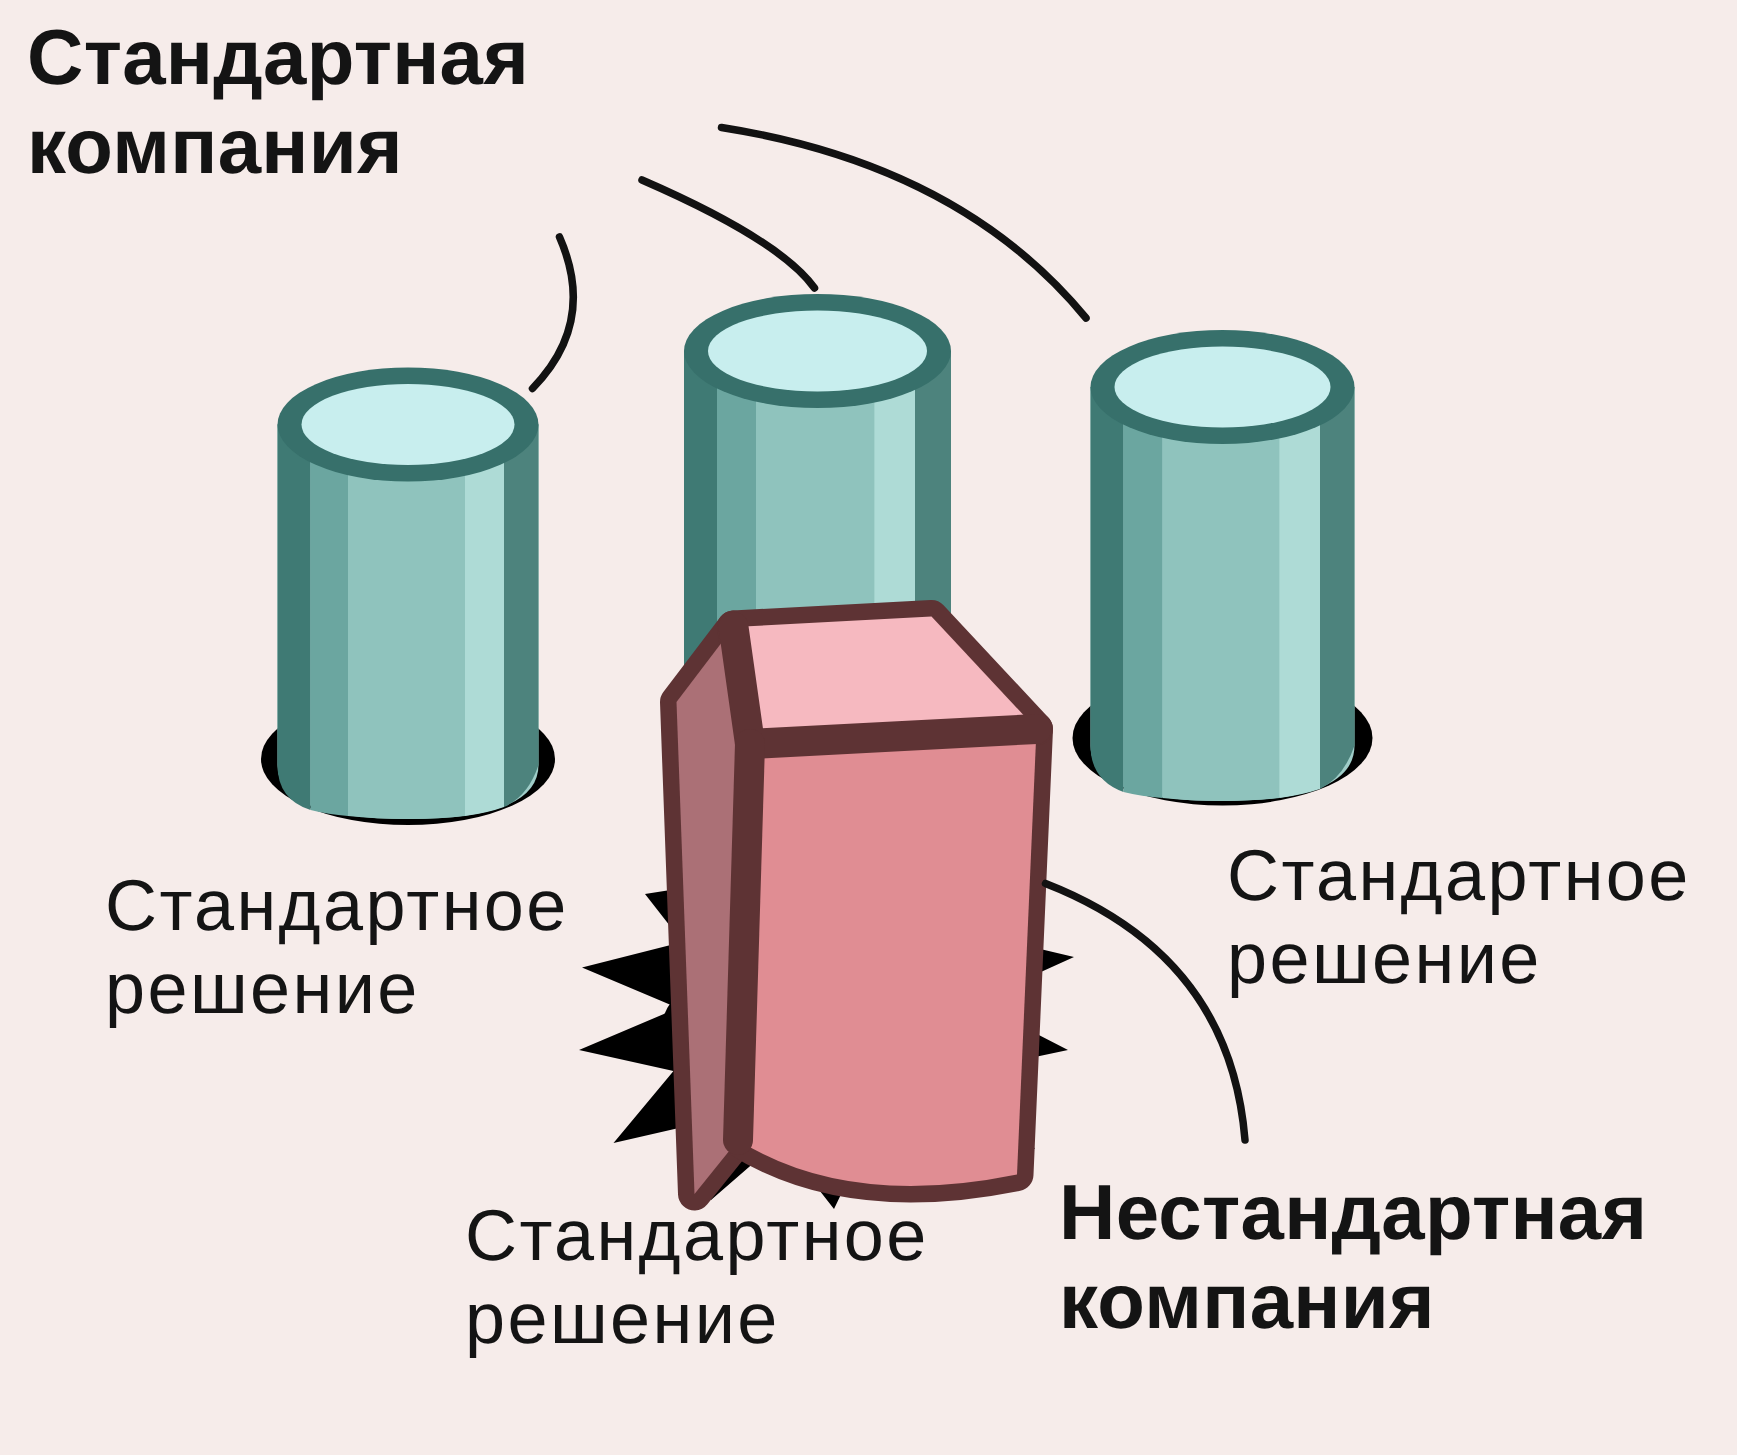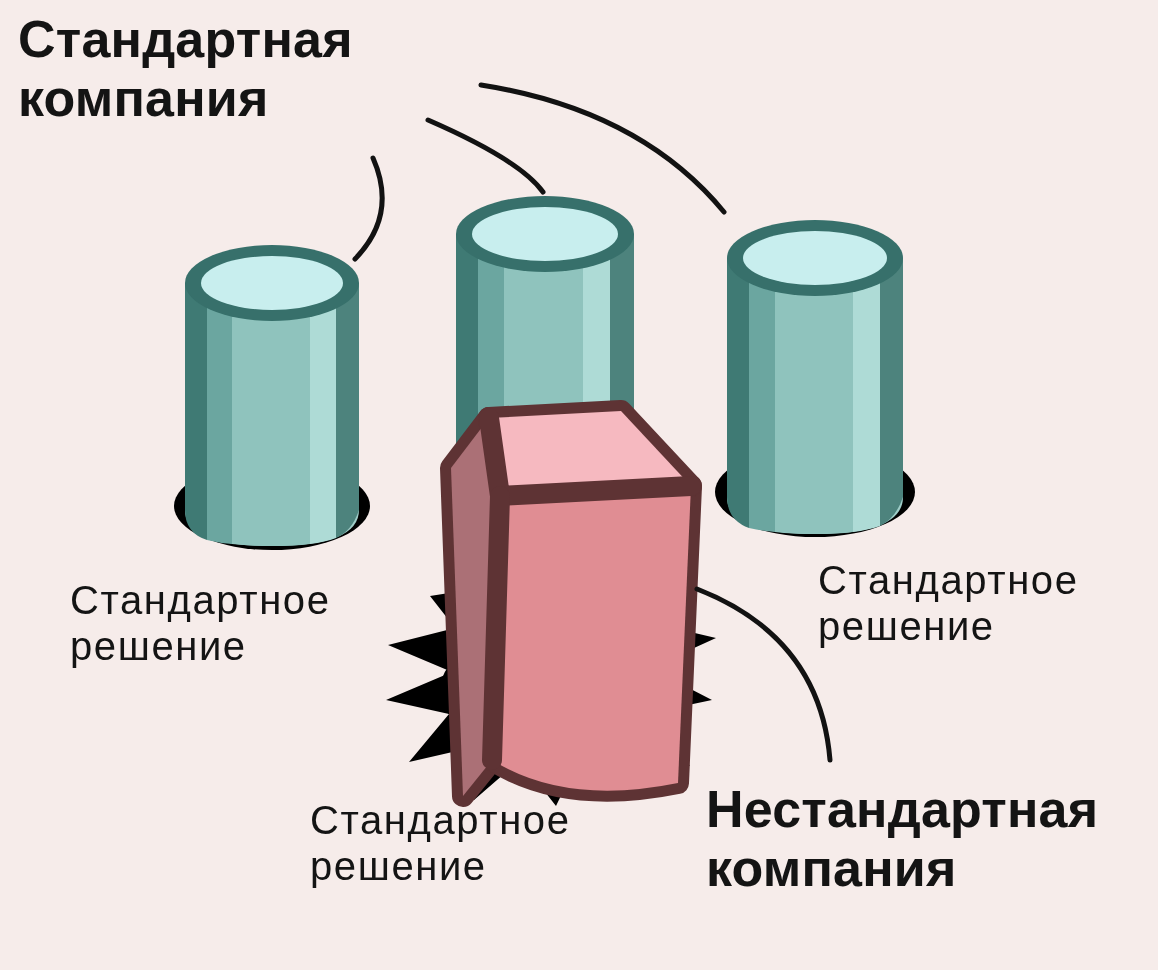"Стандартное" .lbl-reg { font-size: 40px -> 48px }
